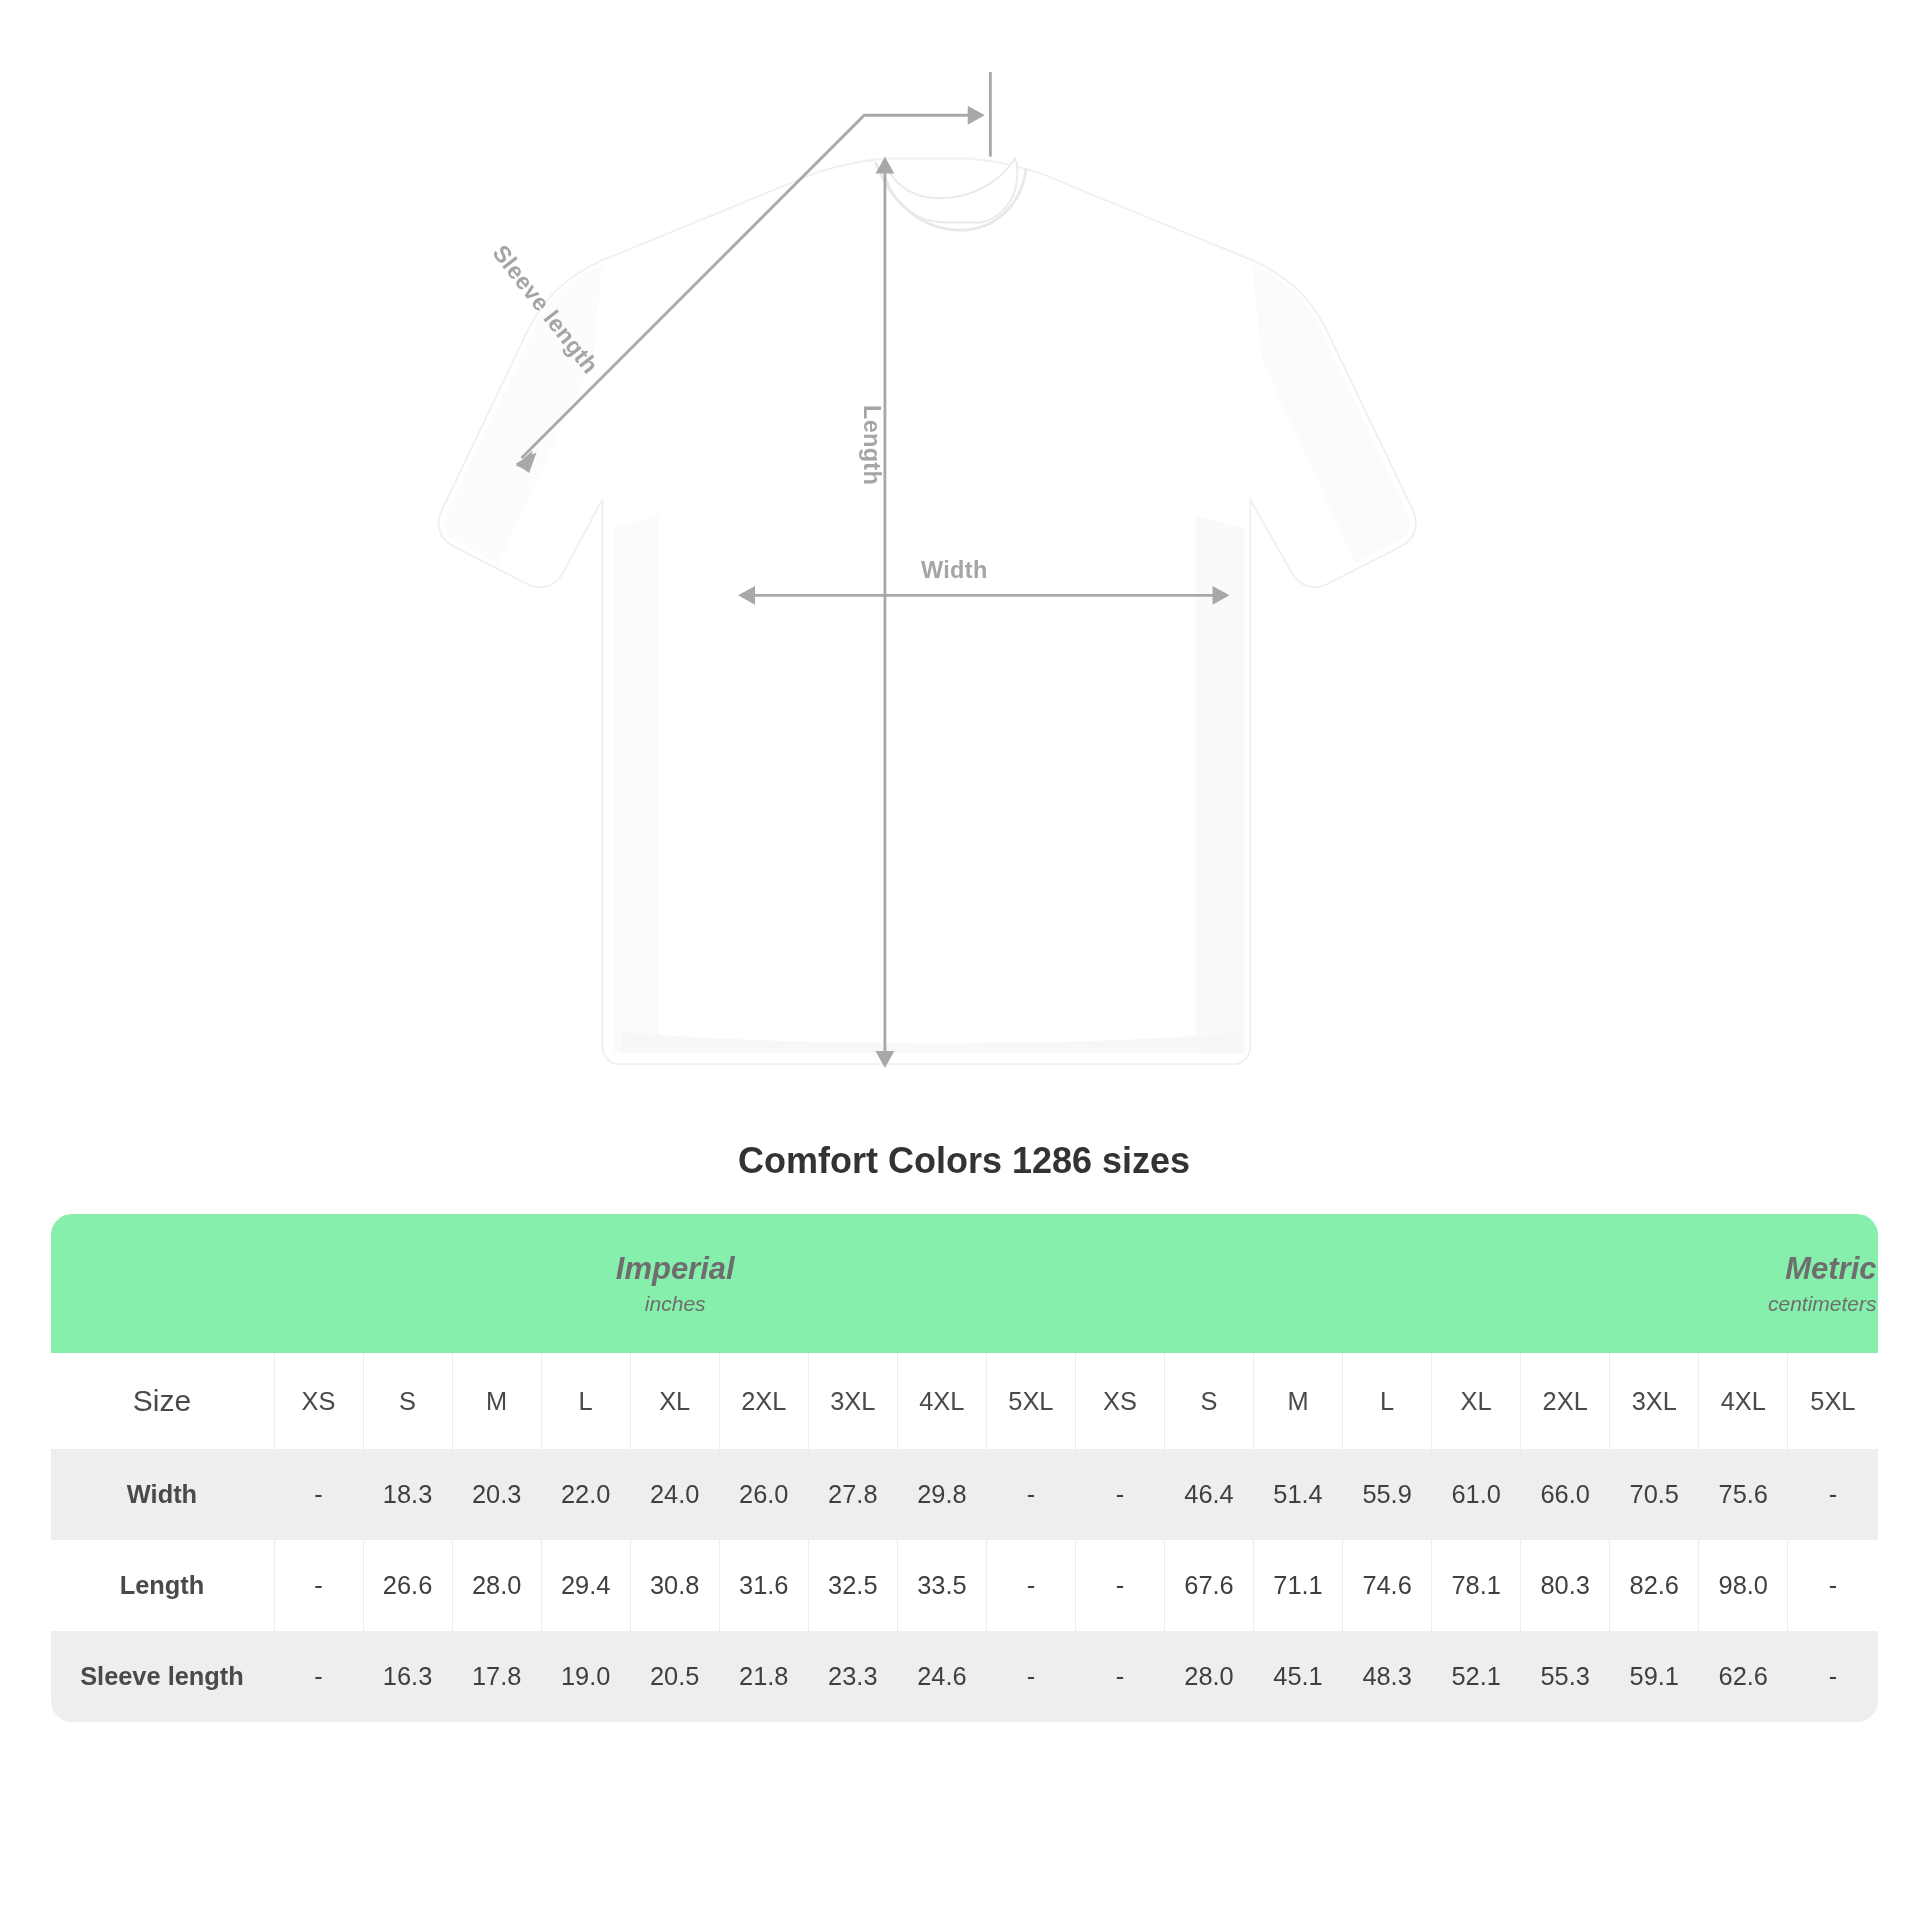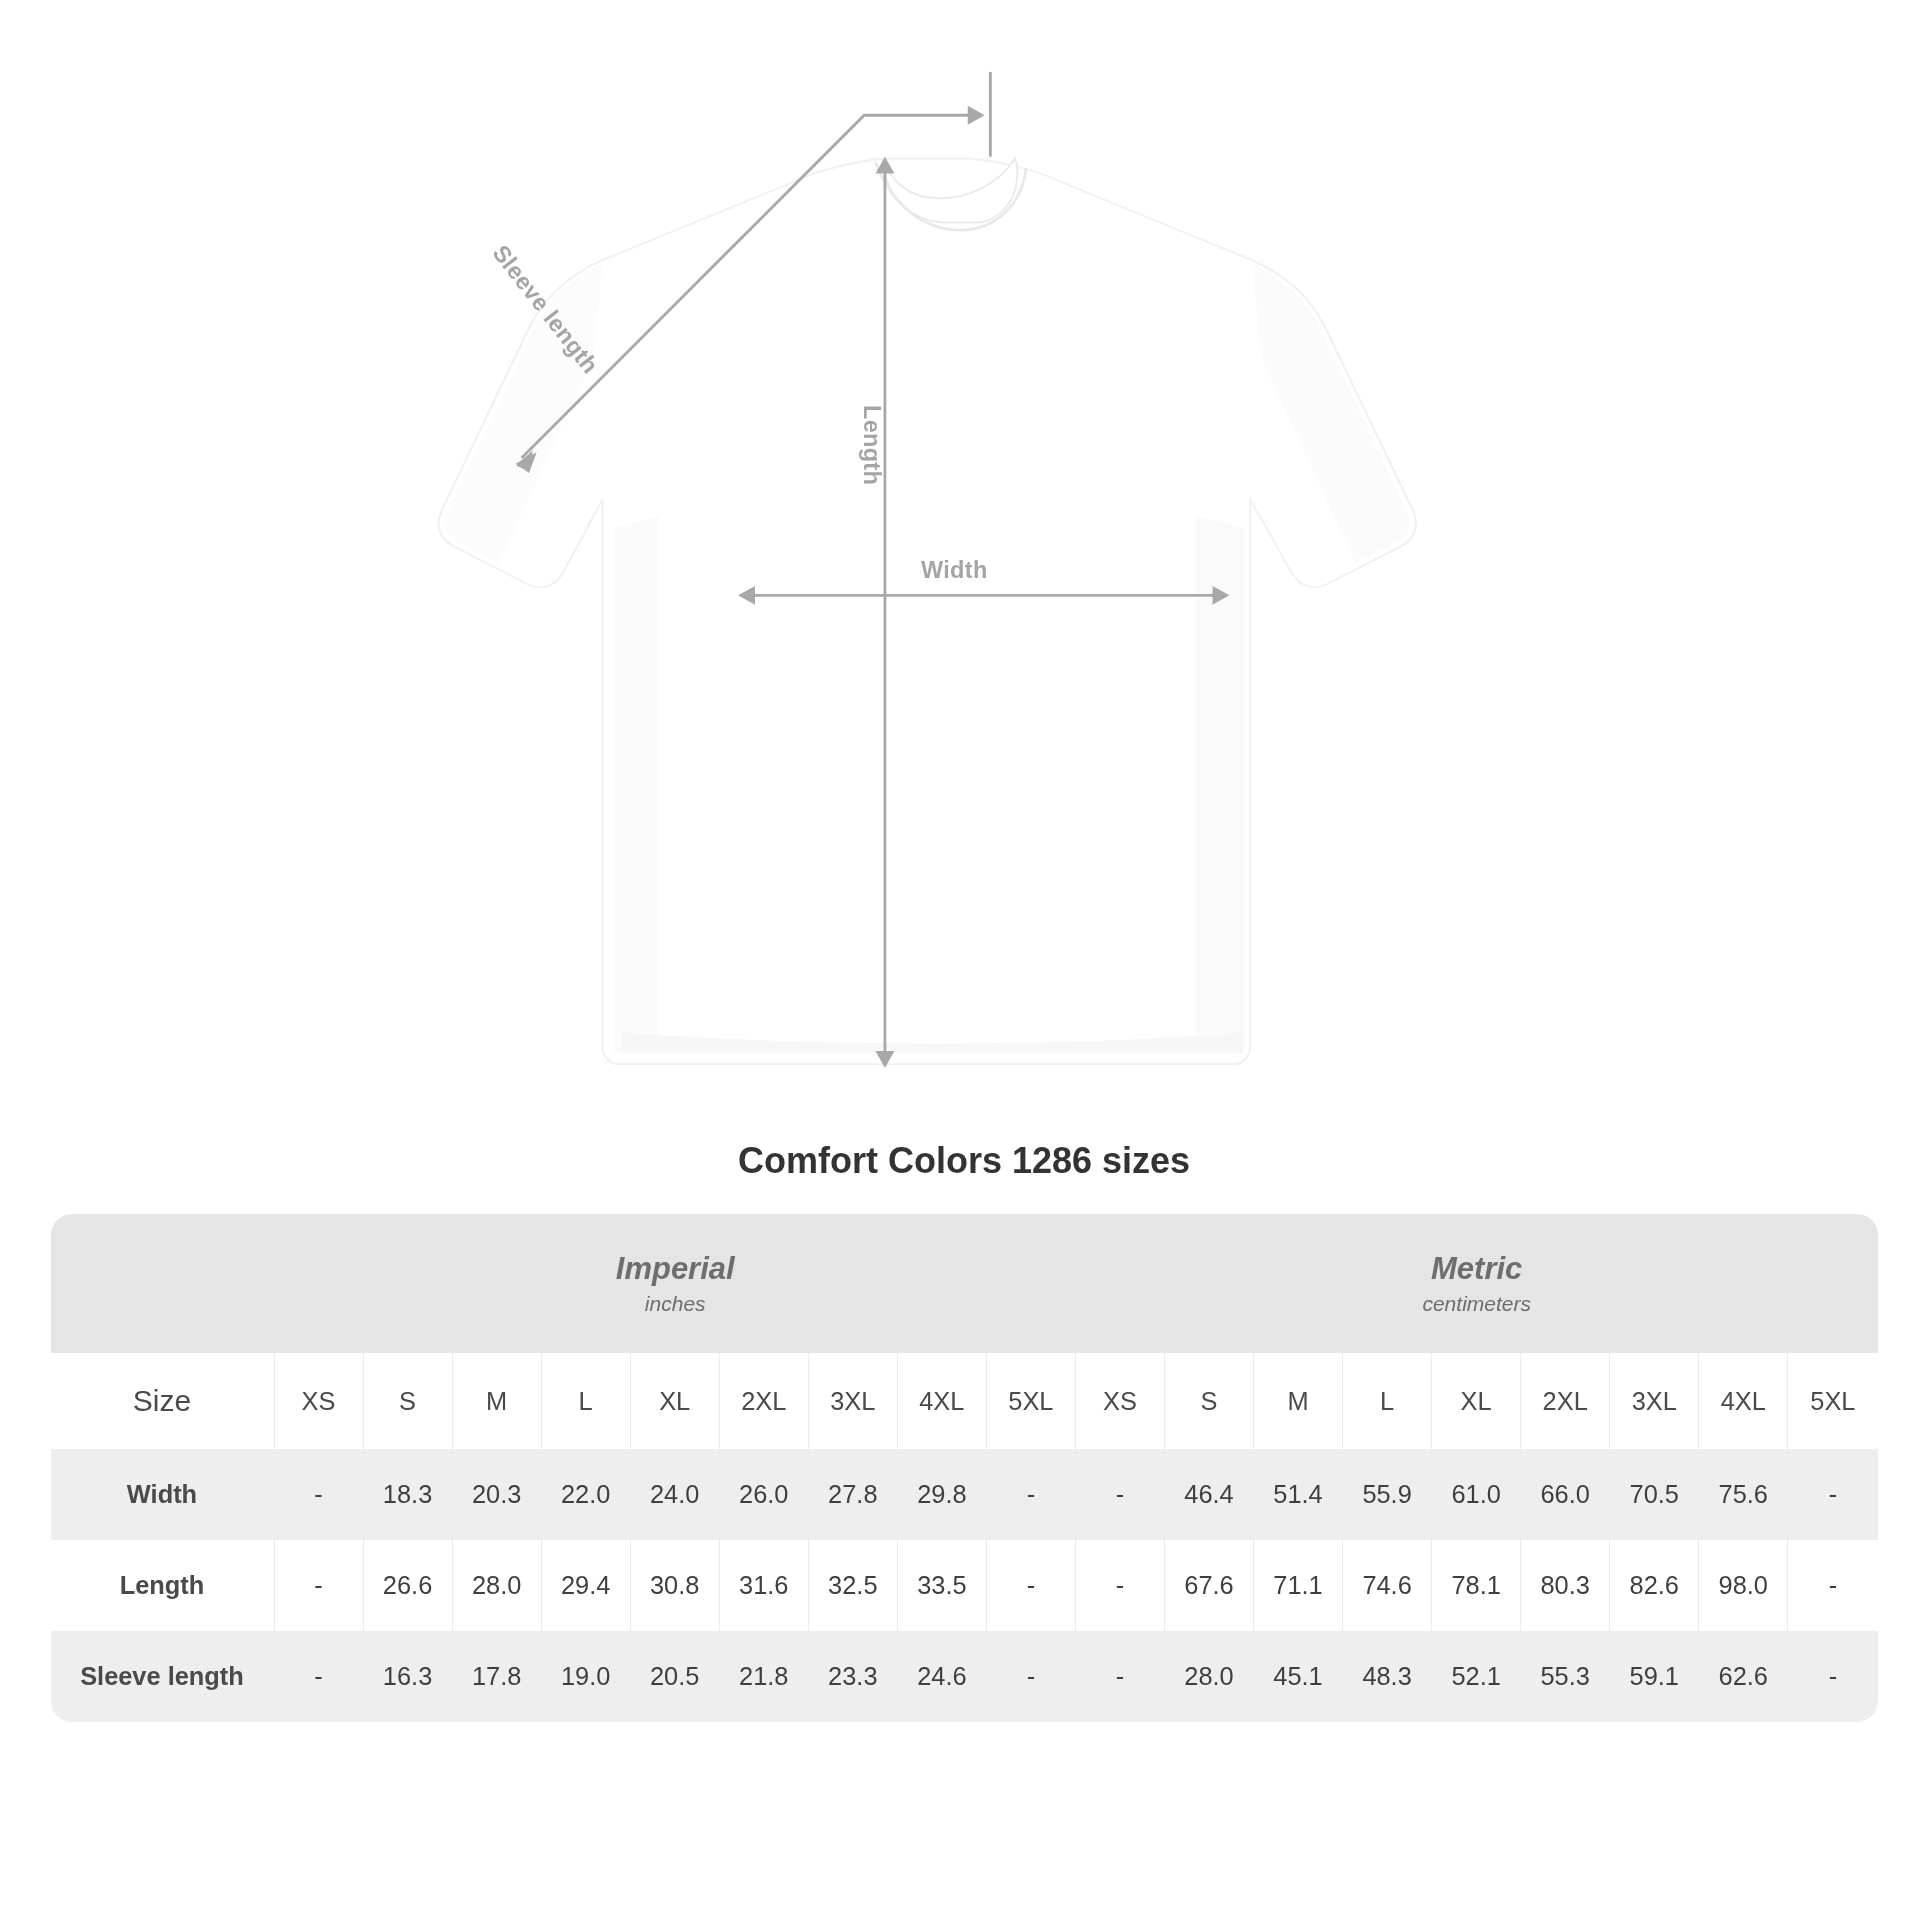"Imperial" .unit-band td { background: #e5e5e5 -> #86efac }
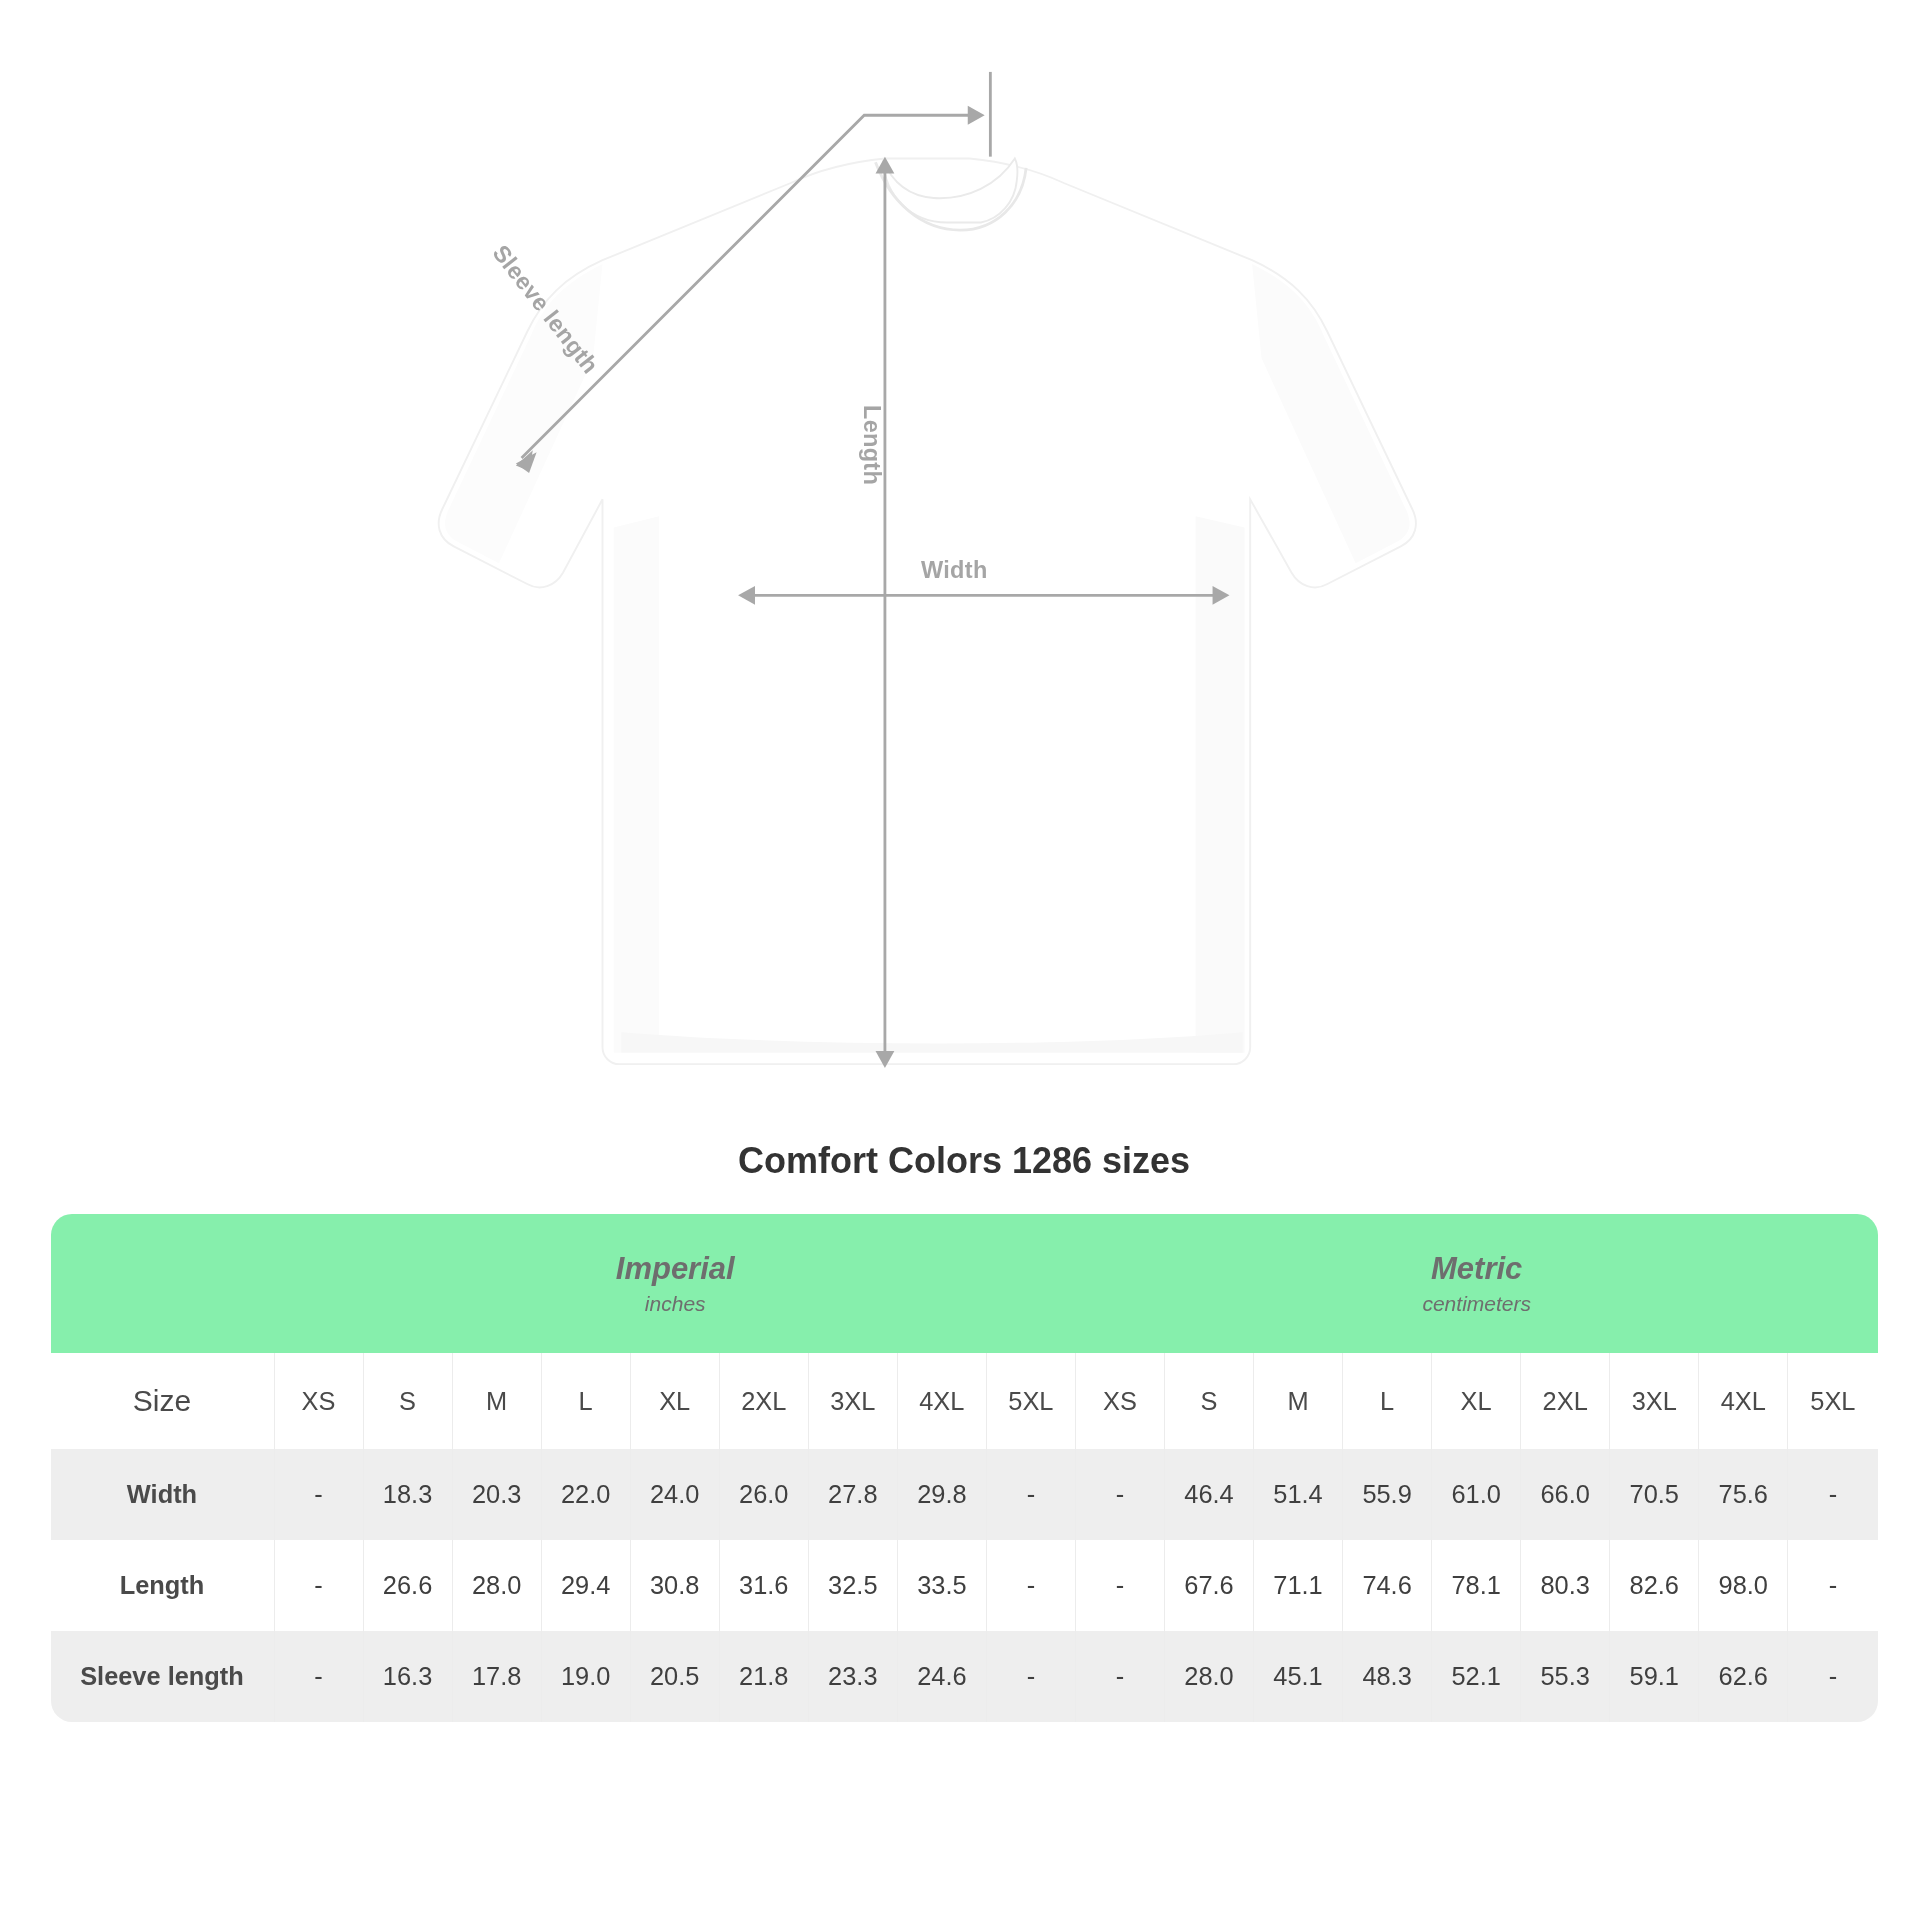"Metric" .unit-band td.last { text-align: none -> right }
